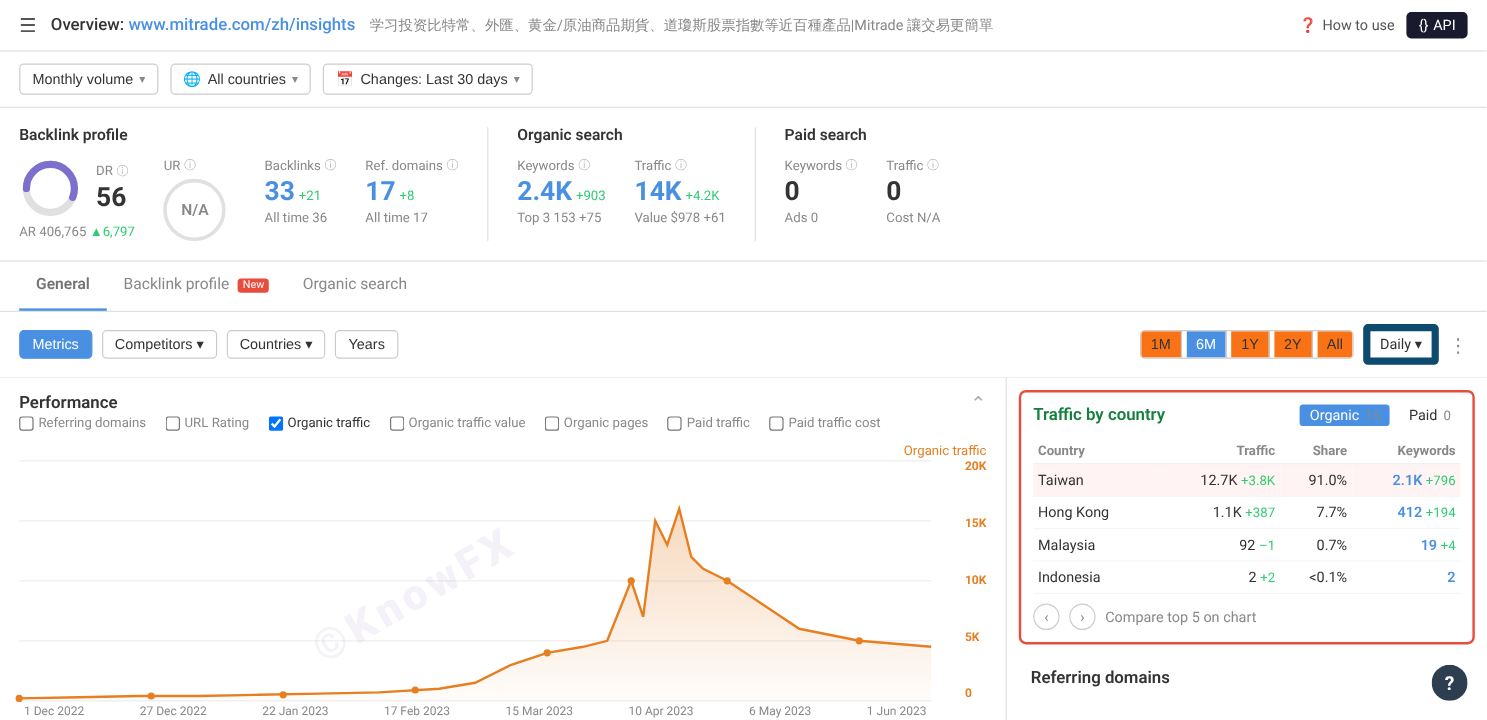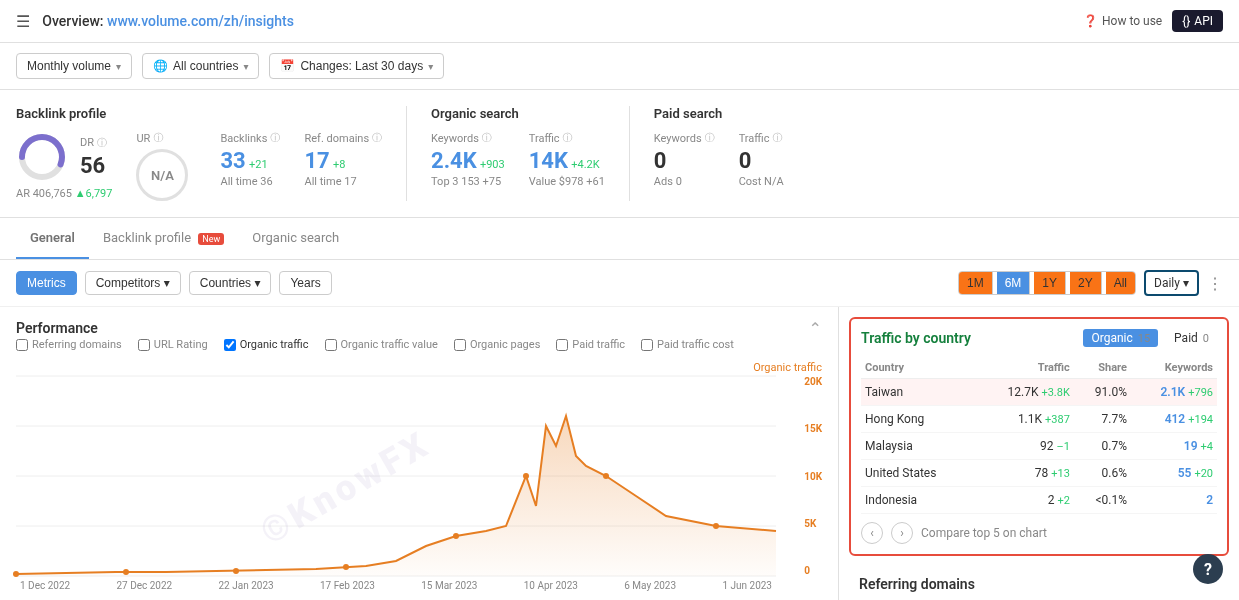"www.volume.com/zh/insights" a { text: www.volume.com/zh/insights -> www.mitrade.com/zh/insights }
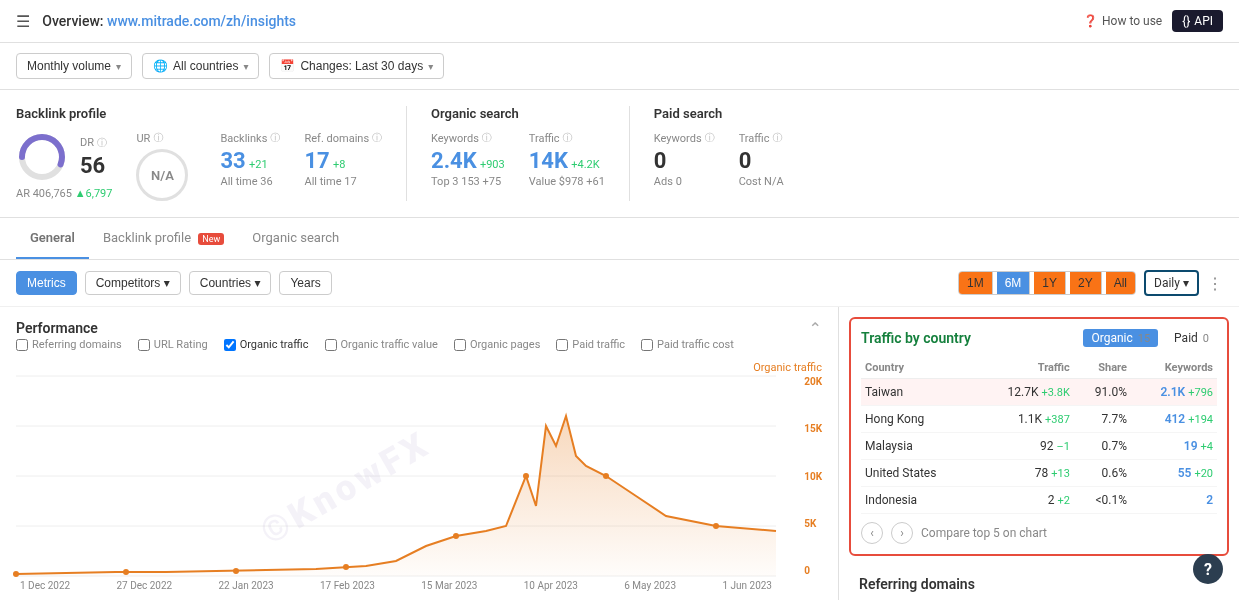"学习投资比特常、外匯、黄金/原油商品期貨、道瓊斯股票指數等近百種產品|Mitra" span.header-subtitle { html: none -> <span>学习投资比特常、外匯、黄金/原油商品期貨、道瓊斯股票指數等近百種產品|Mitrade 讓交易更簡單</span> }
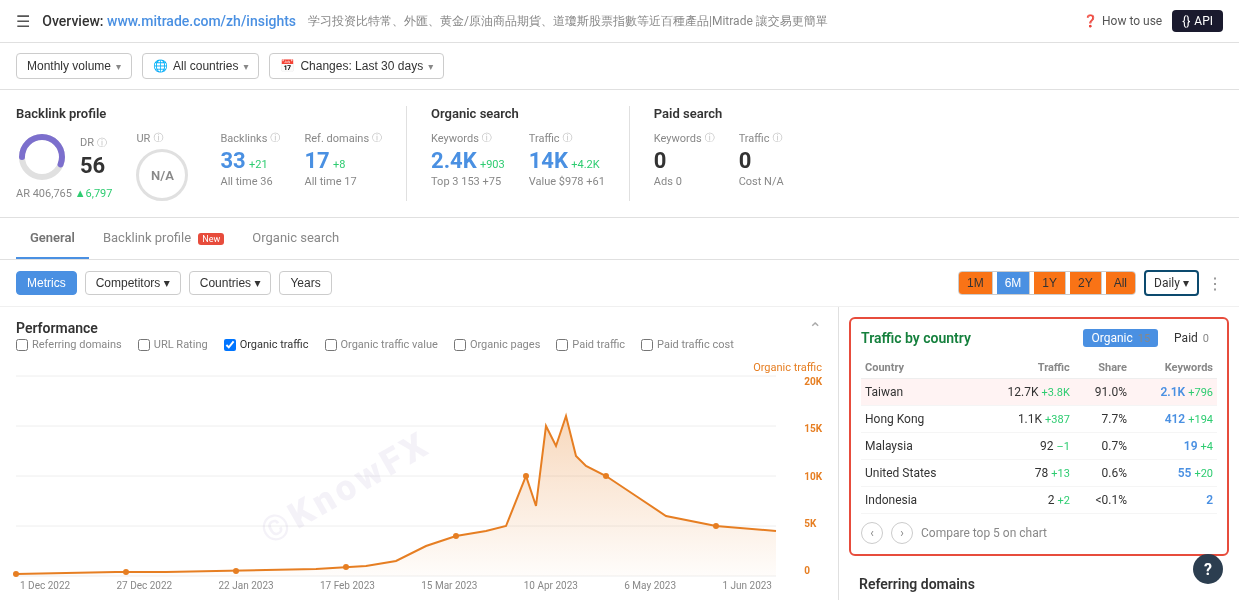"Daily" .ctrl-dropdown { border: 2px solid #0c4a6e -> 6px solid #0c4a6e }
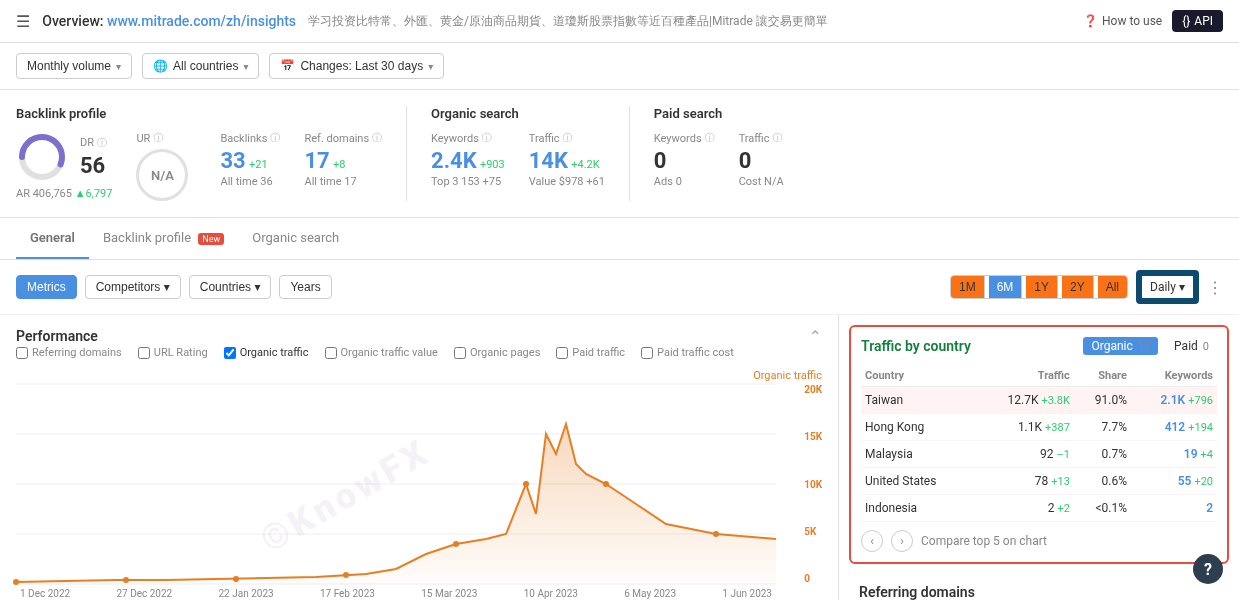"United States" tr { html: <tr> <td>United States</td> <td>78 <span>+13</span></td> <td>0.6%</td> <td><span>55</span> <span>+20</span></td> </tr> -> none }
